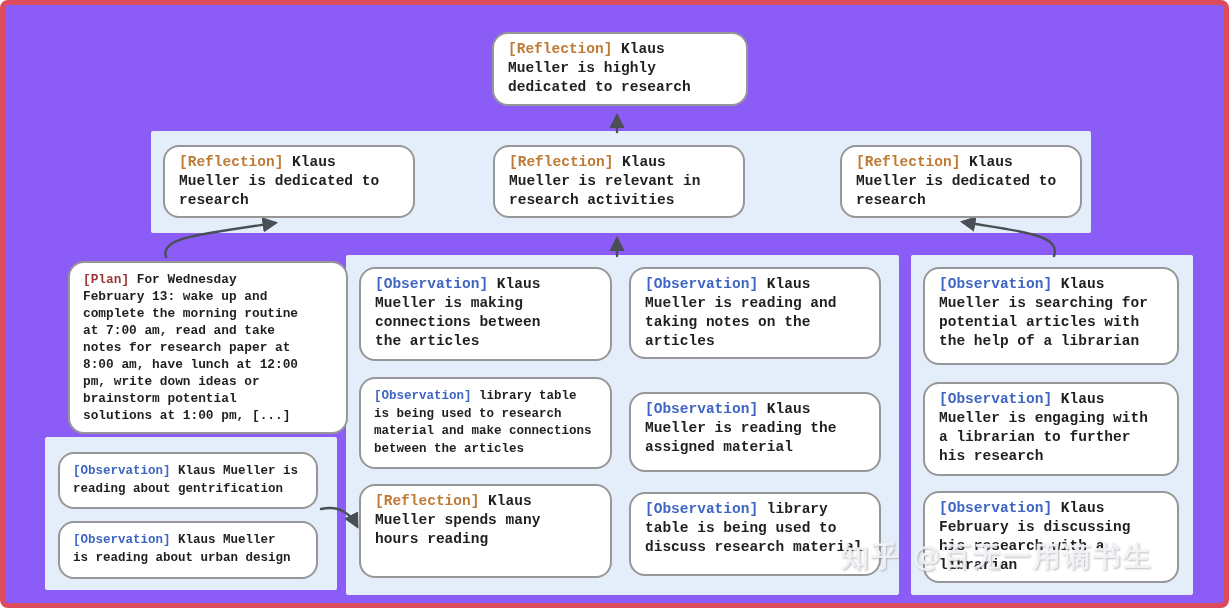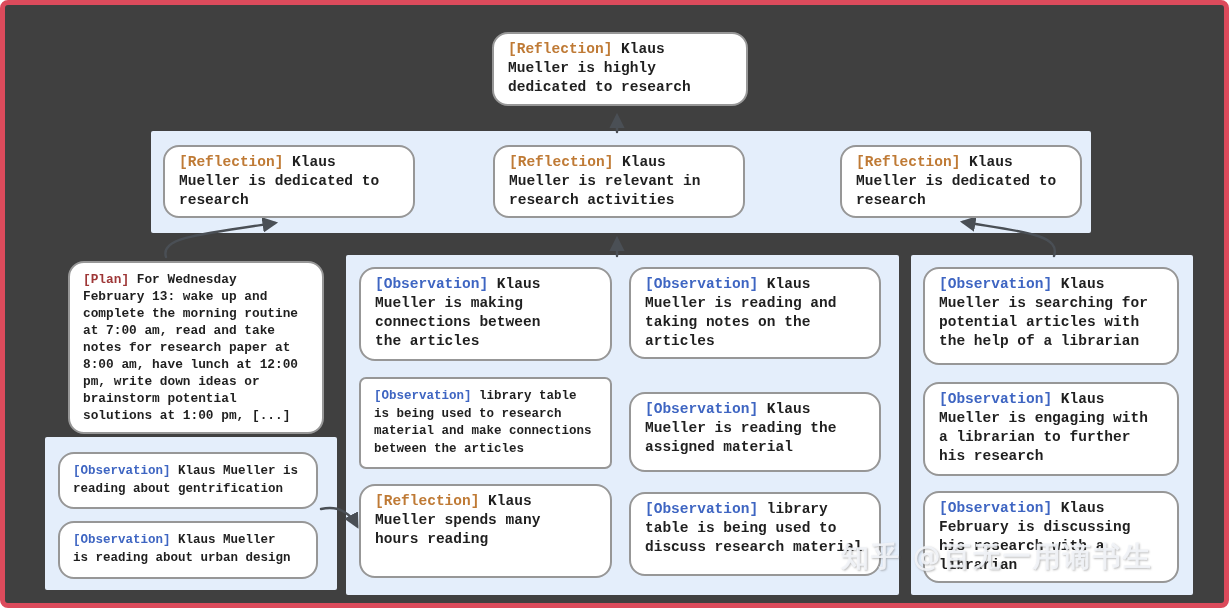"[Reflection] Klaus" .canvas { background: #404040 -> #8b5cf6 }
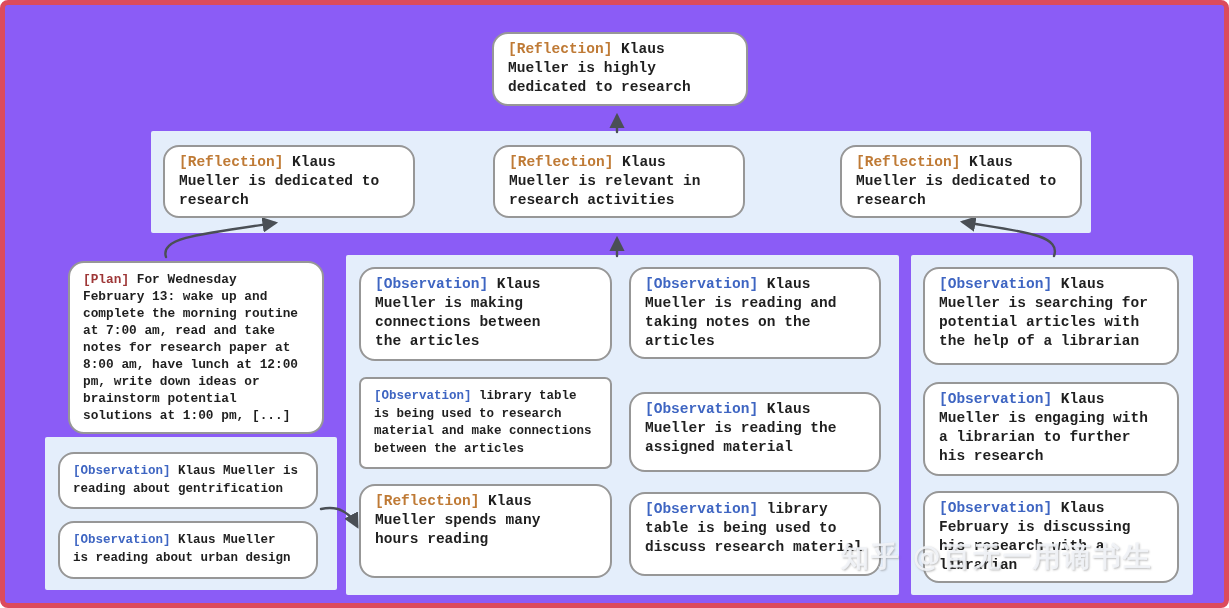"[Plan] For Wednesday" div.node { width: 256px -> 280px }
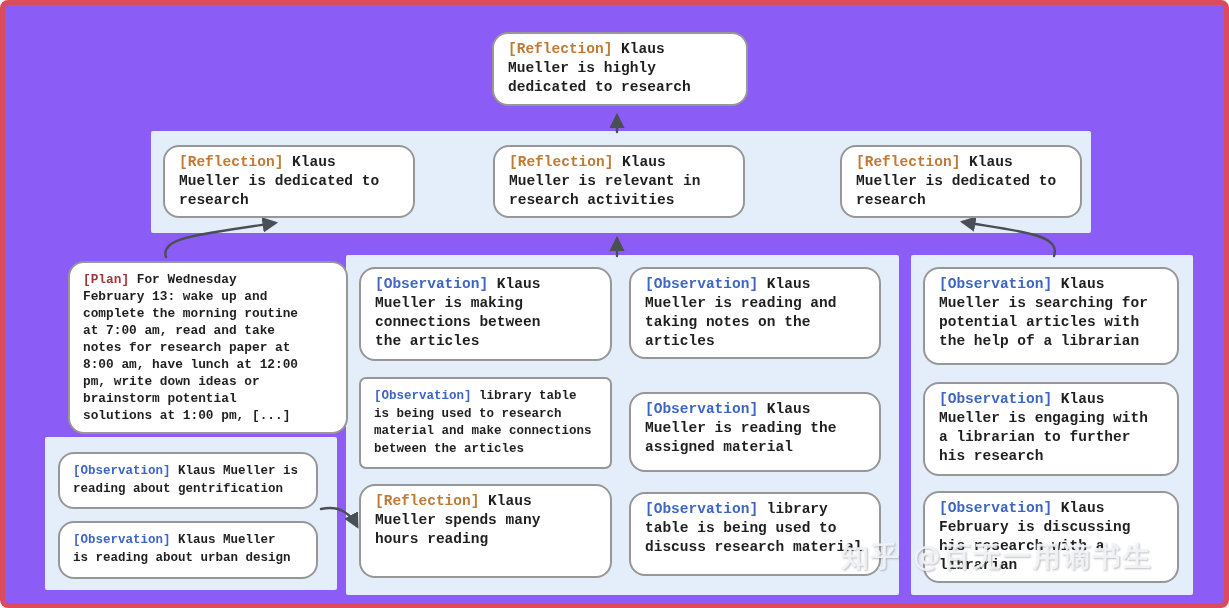"[Observation] library table" div.node { border-radius: 7px -> none }
